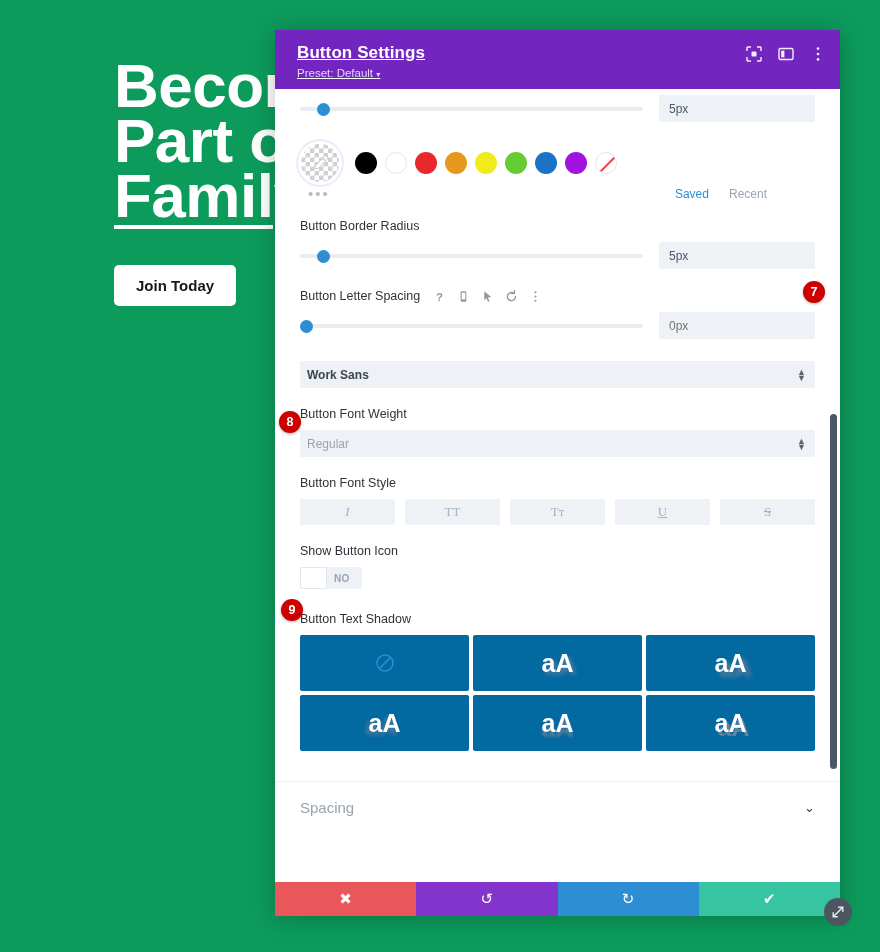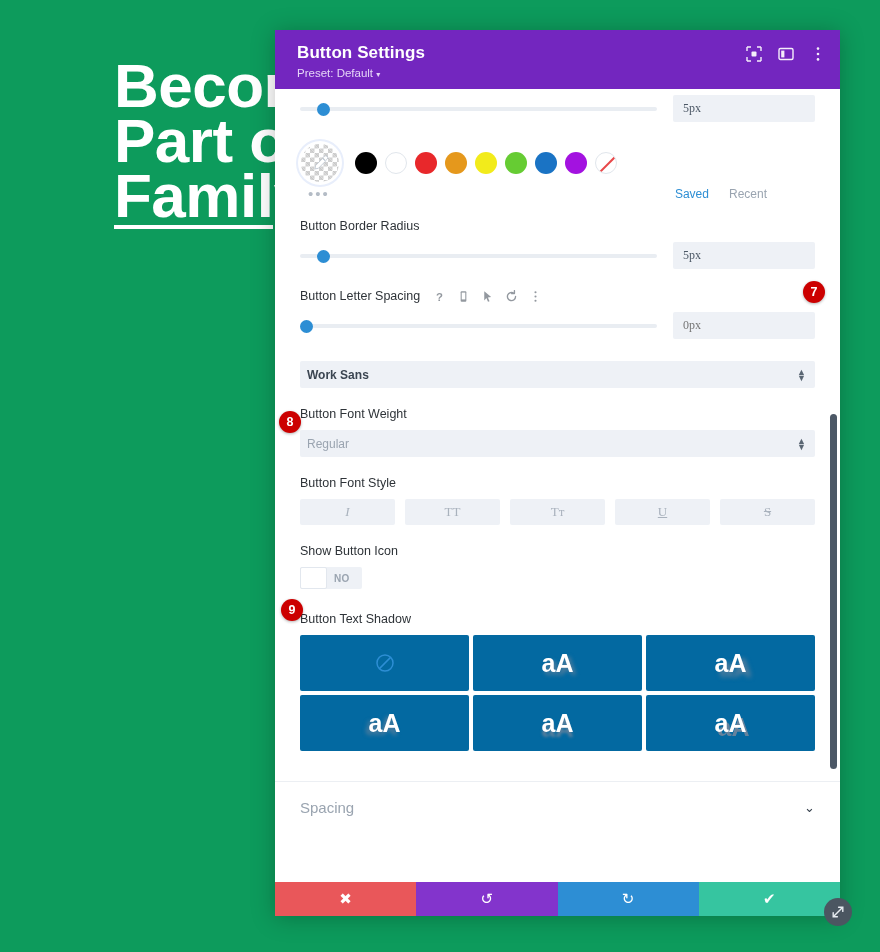"Button Settings" .mh { text-decoration: none -> underline }
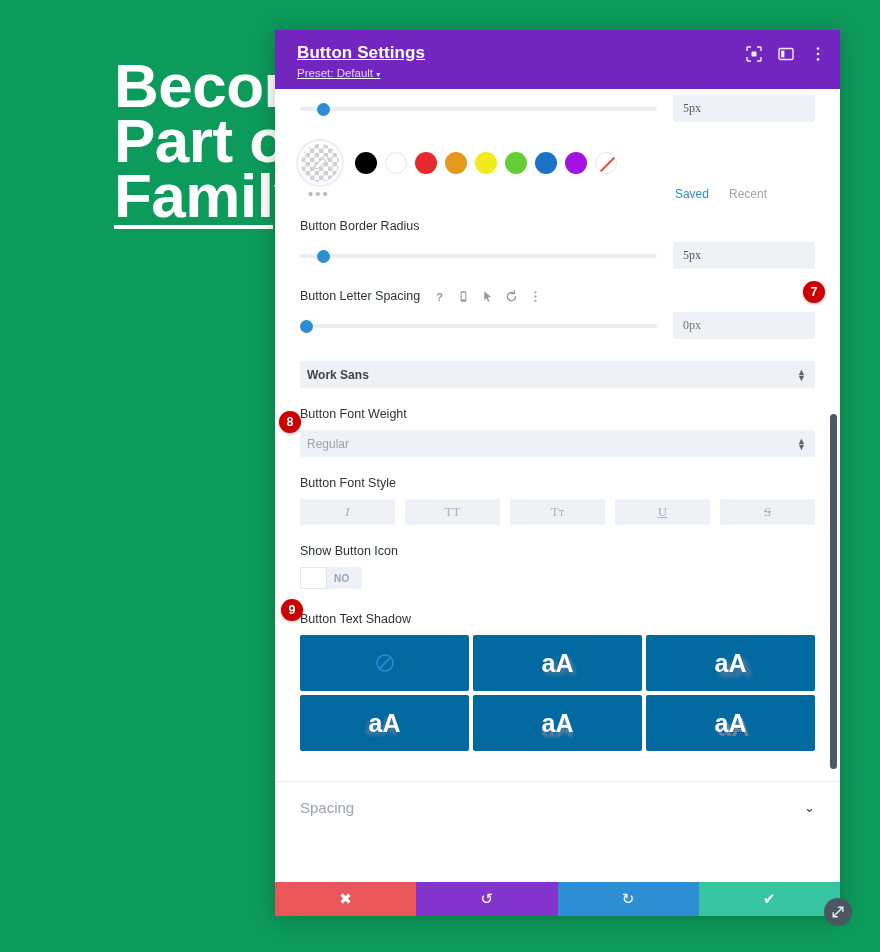"5px" .numbox { font-family: Liberation Serif, serif -> Liberation Sans, sans-serif; width: 142px -> 156px }
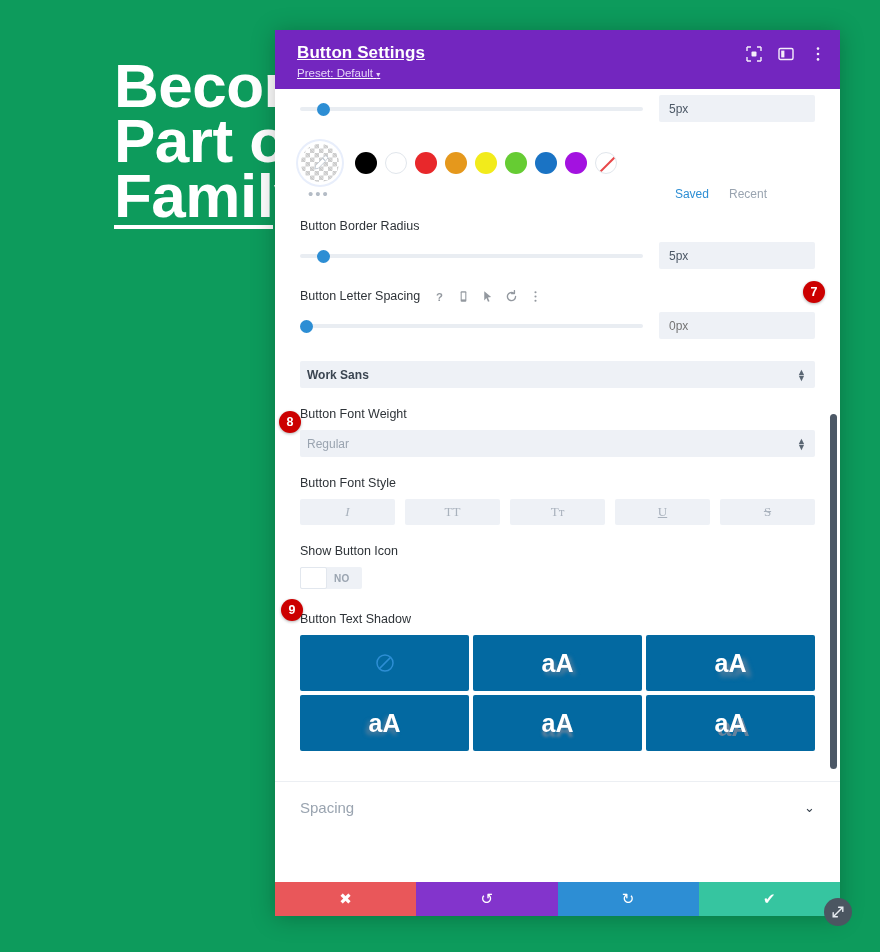"Join Today" button { html: none -> <button>Join Today</button> }
